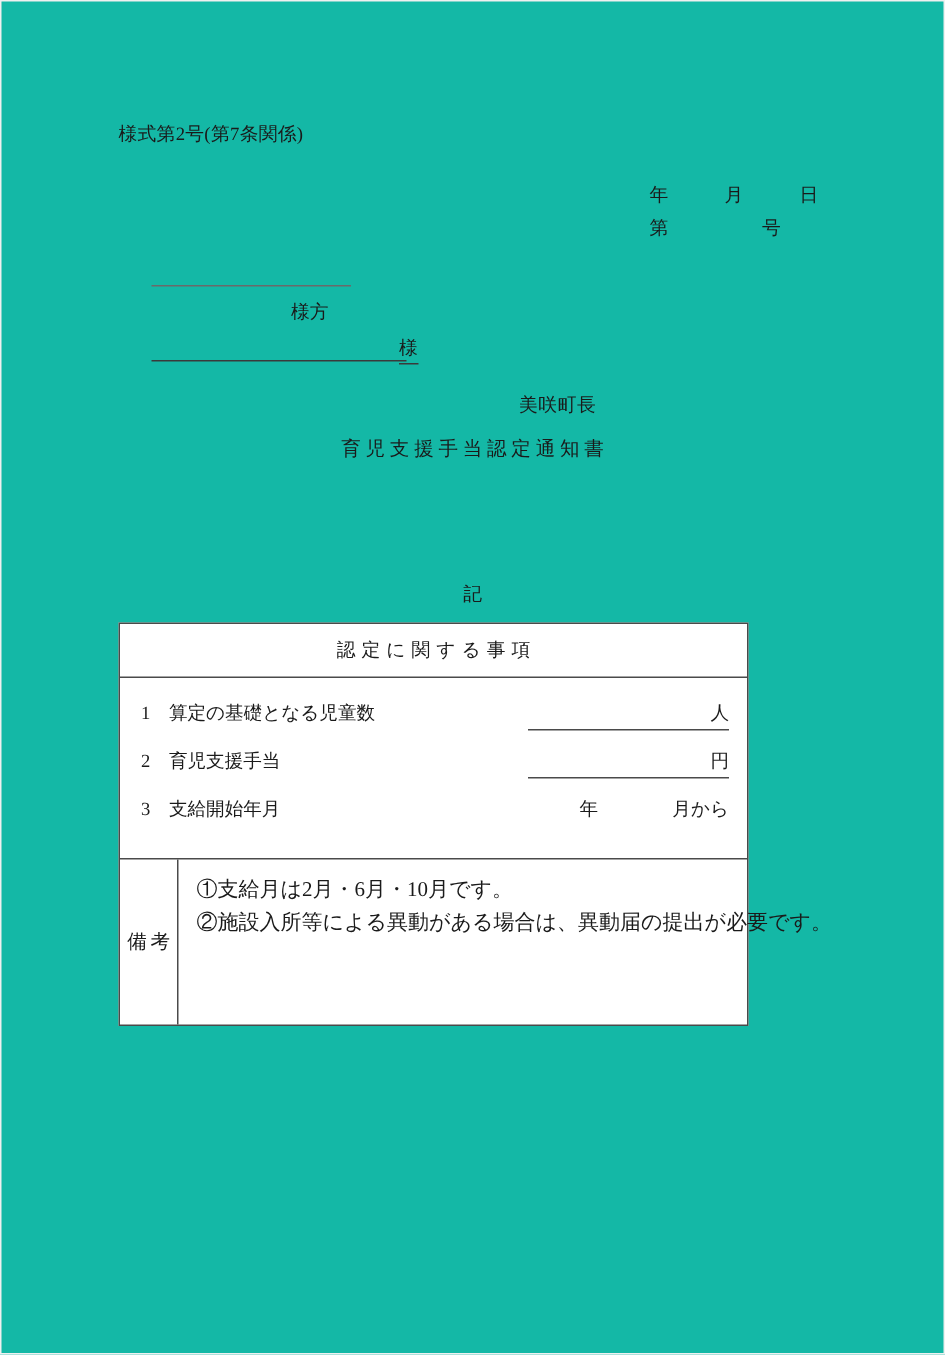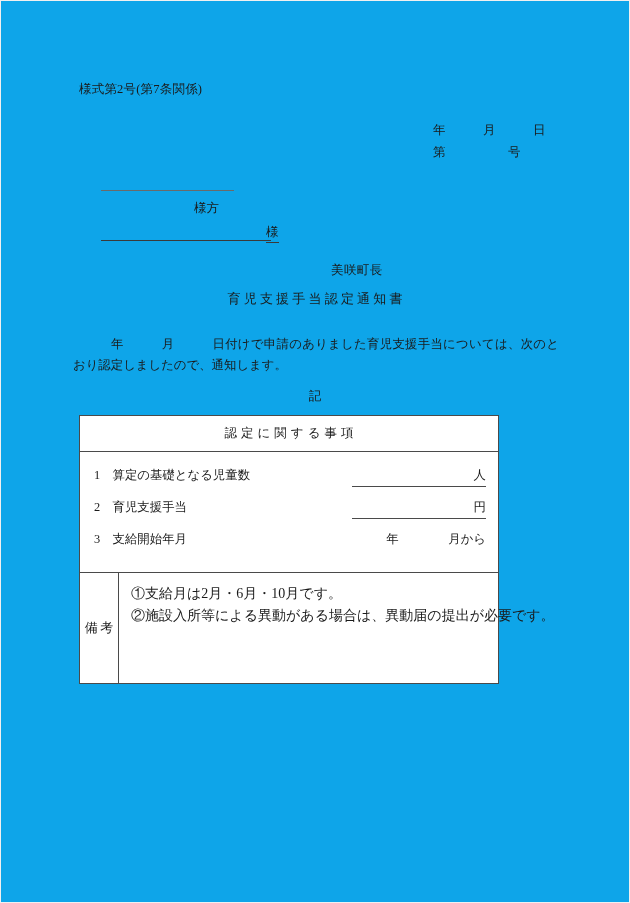"様式第2号(第7条関係)" .page { background: #0ea5e9 -> #14b8a6 }
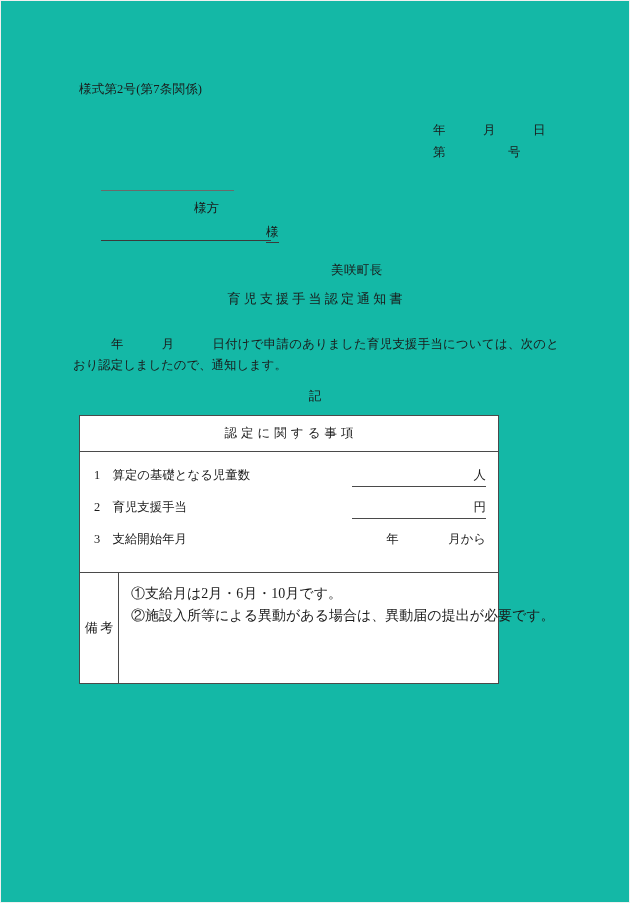"美咲町長" .issuer { left: 330px -> 345px }
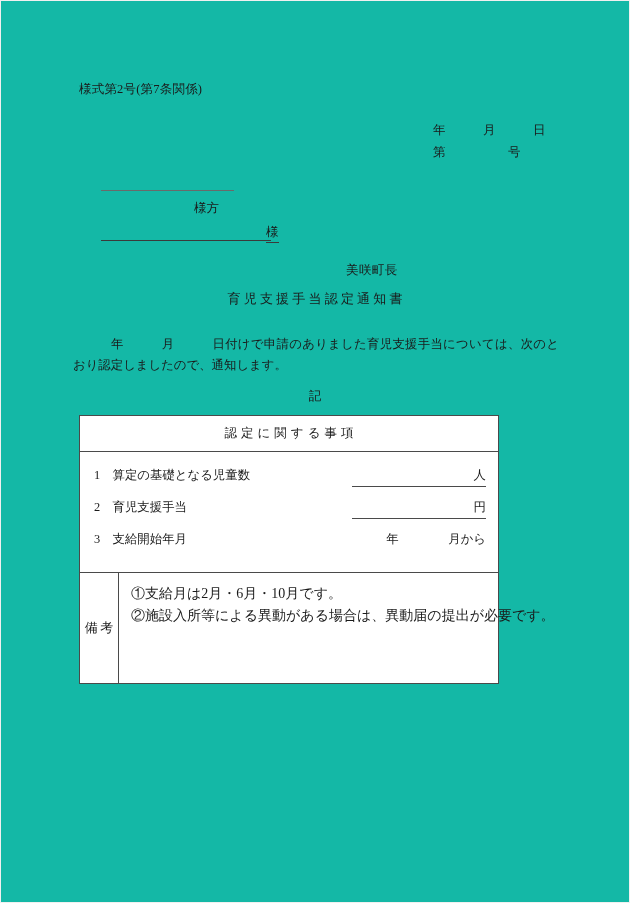"年 月" div.body-para { html: <div> 年 月 日付けで申請のありました育児支援手当については、次のとおり認定しましたので、通知します。</div> -> none }
